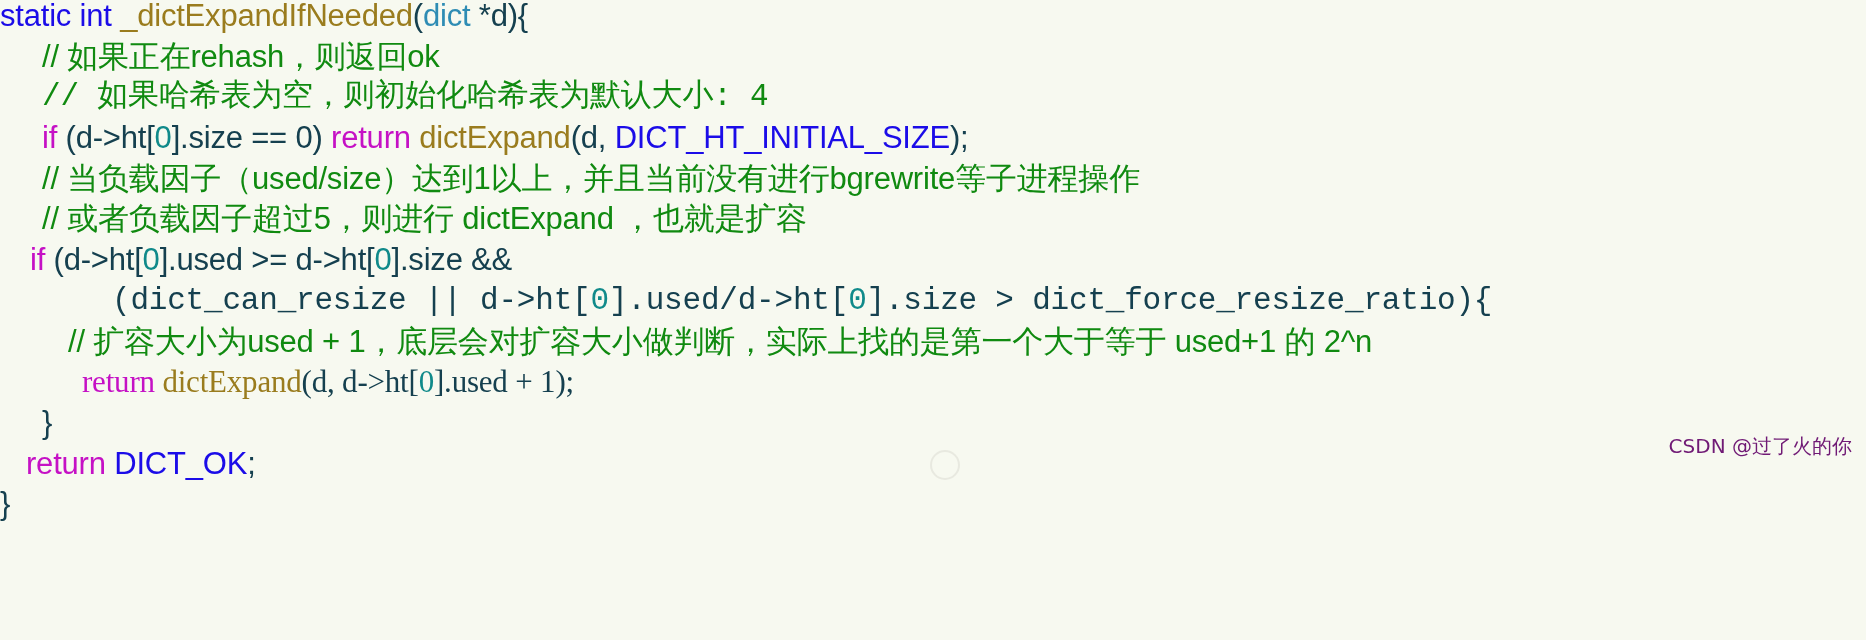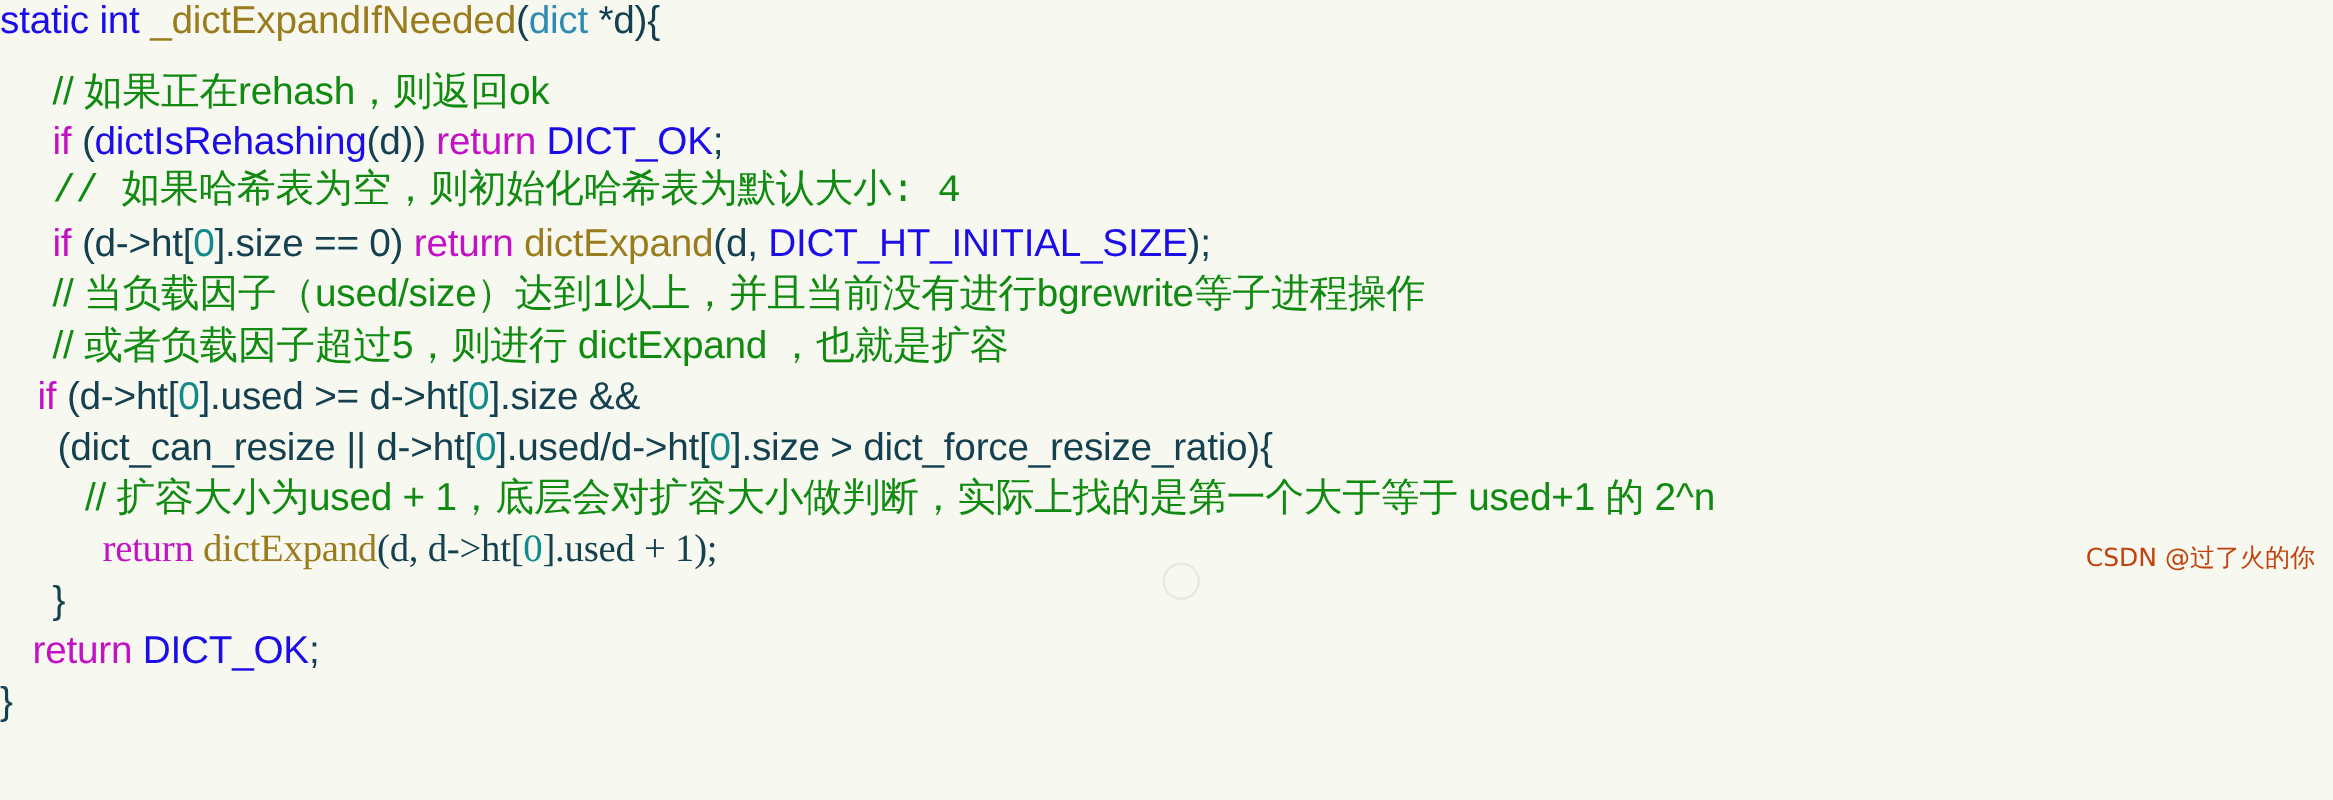"// 如果正在rehash，则返回ok" div.code-line { margin-top: 16px -> none }
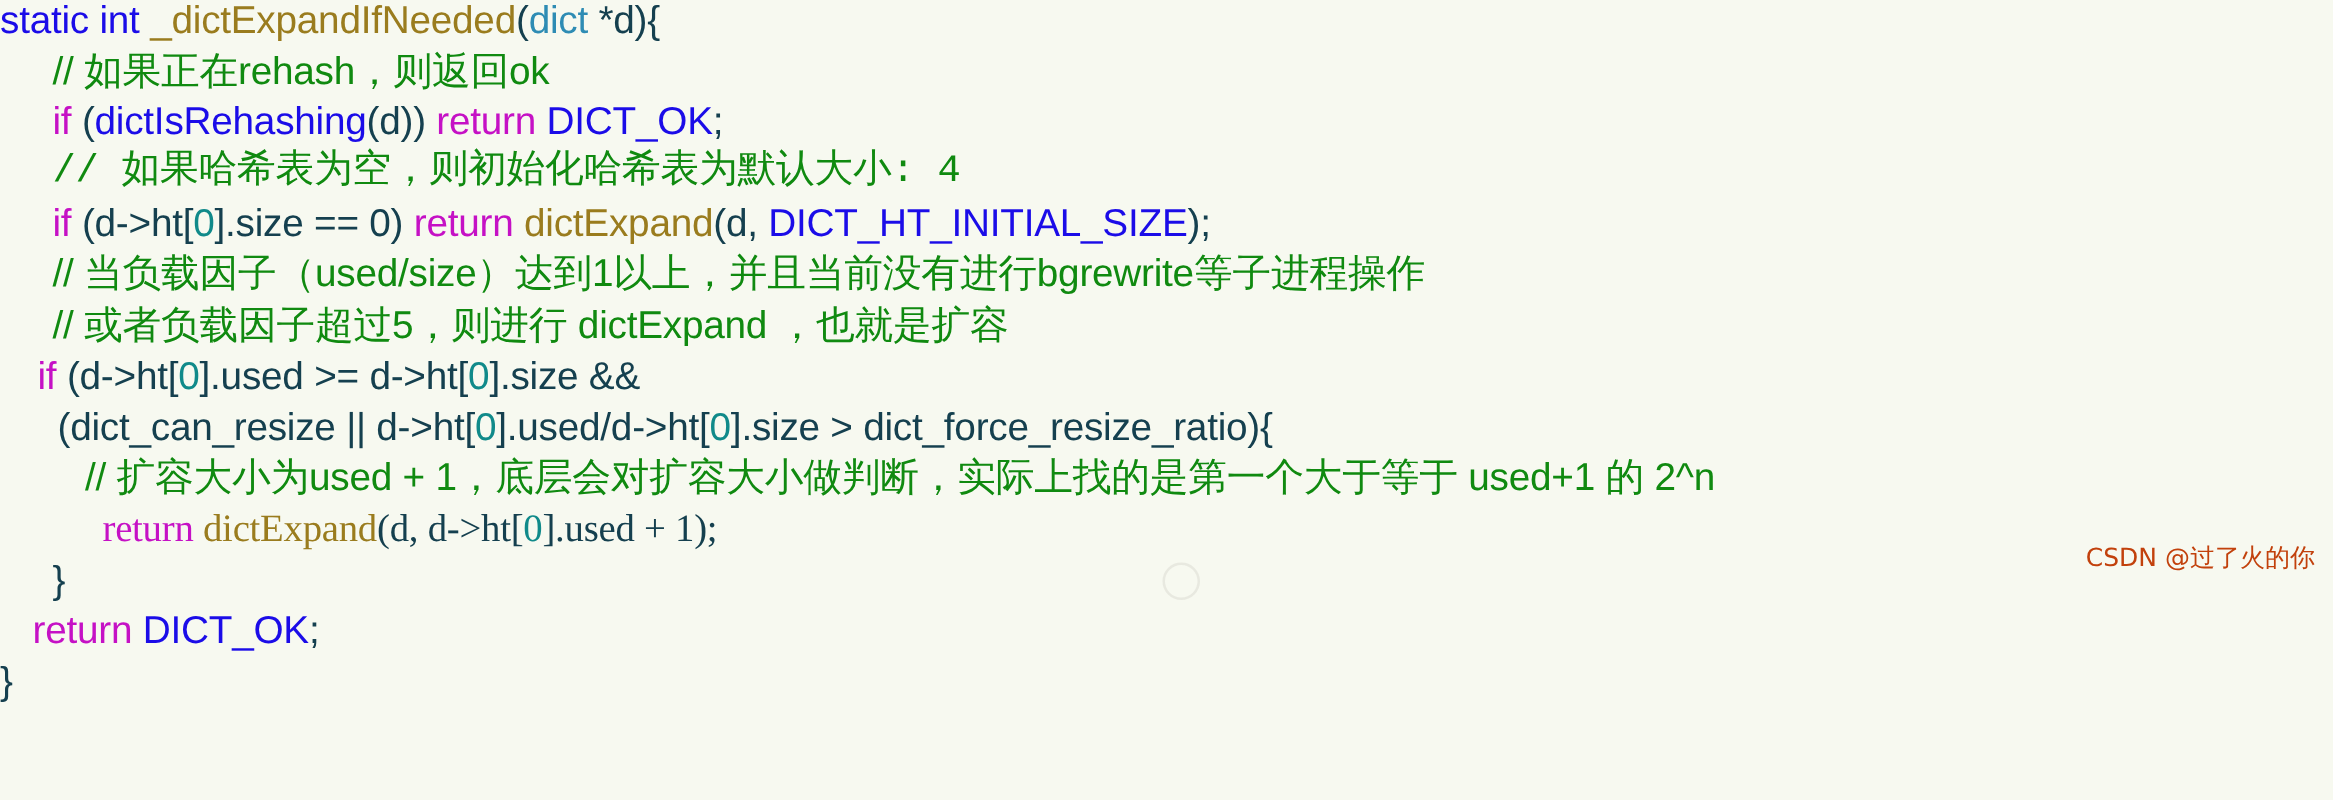"if (dictIsRehashing(d)) return DICT_OK;" div.code-line { html: <div><span>if</span><span> (</span><span>dictIsRehashing</span><span>(d)) </span><span>return</span><span> </span><span>DICT_OK</span><span>;</span></div> -> none }
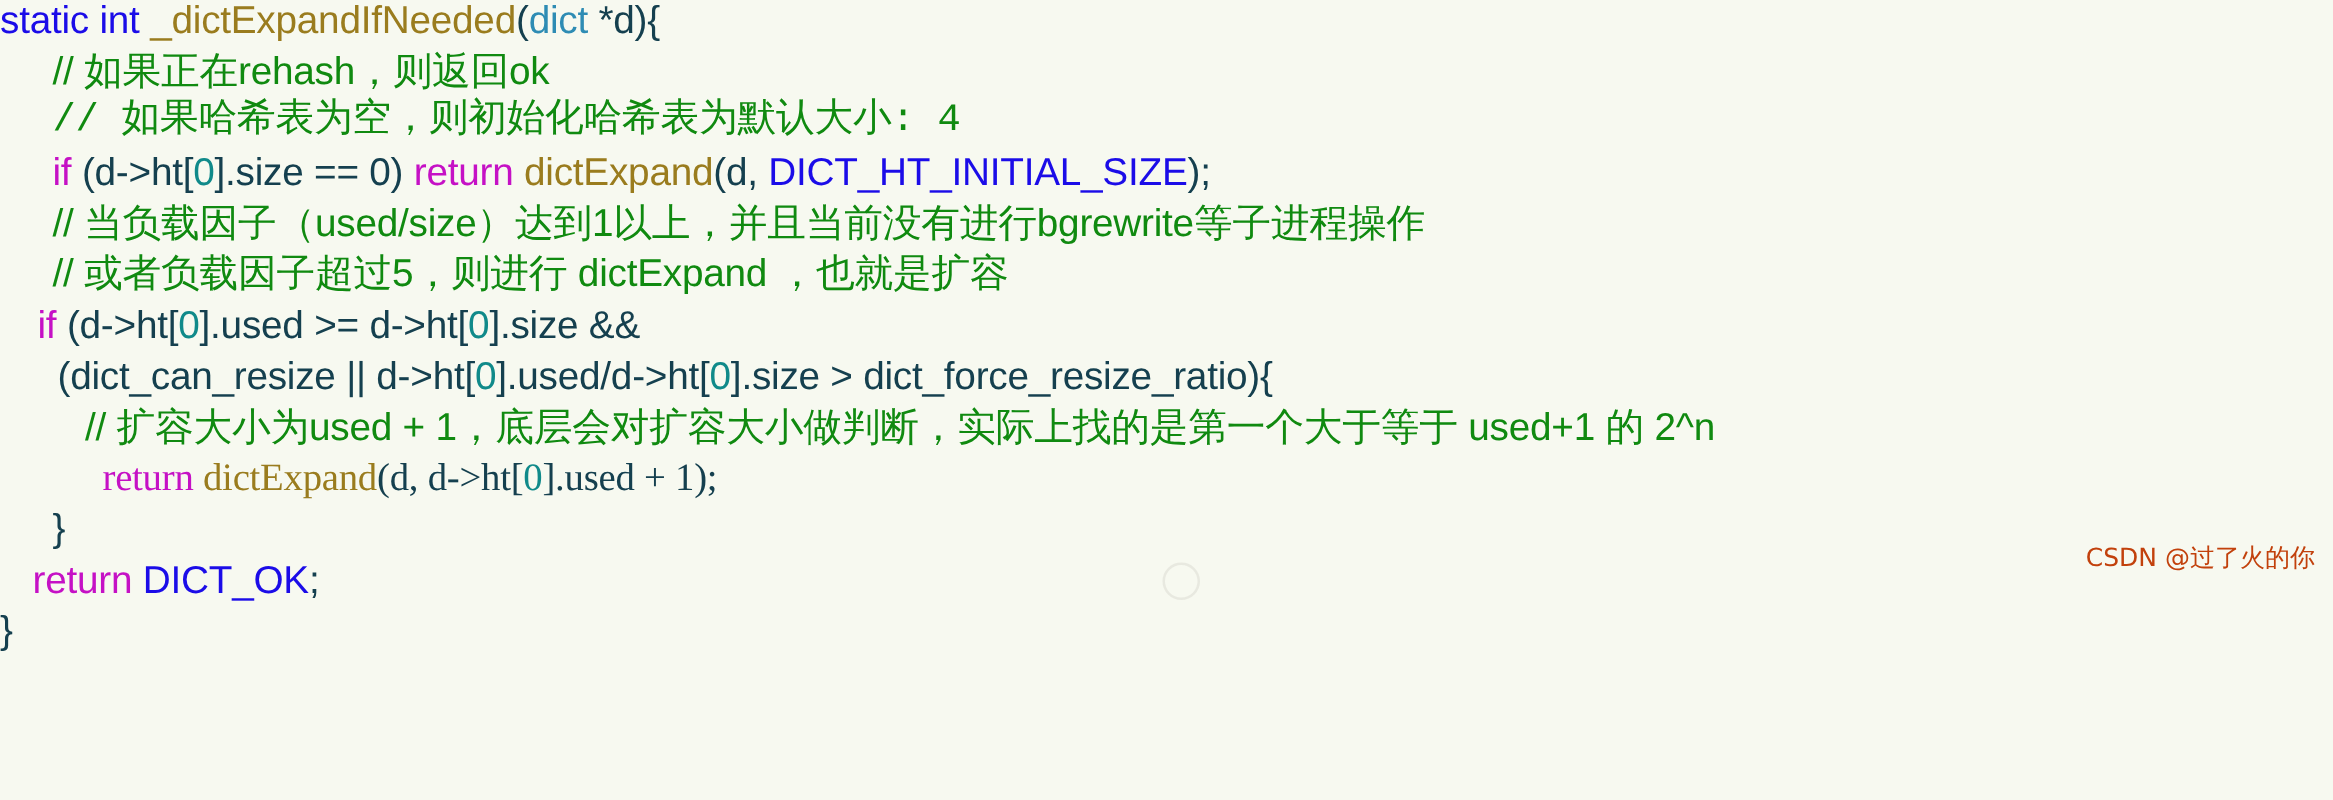"(dict_can_resize ||" div.code-line { font-family: none -> Liberation Mono, monospace; padding-left: 46px -> 112px }
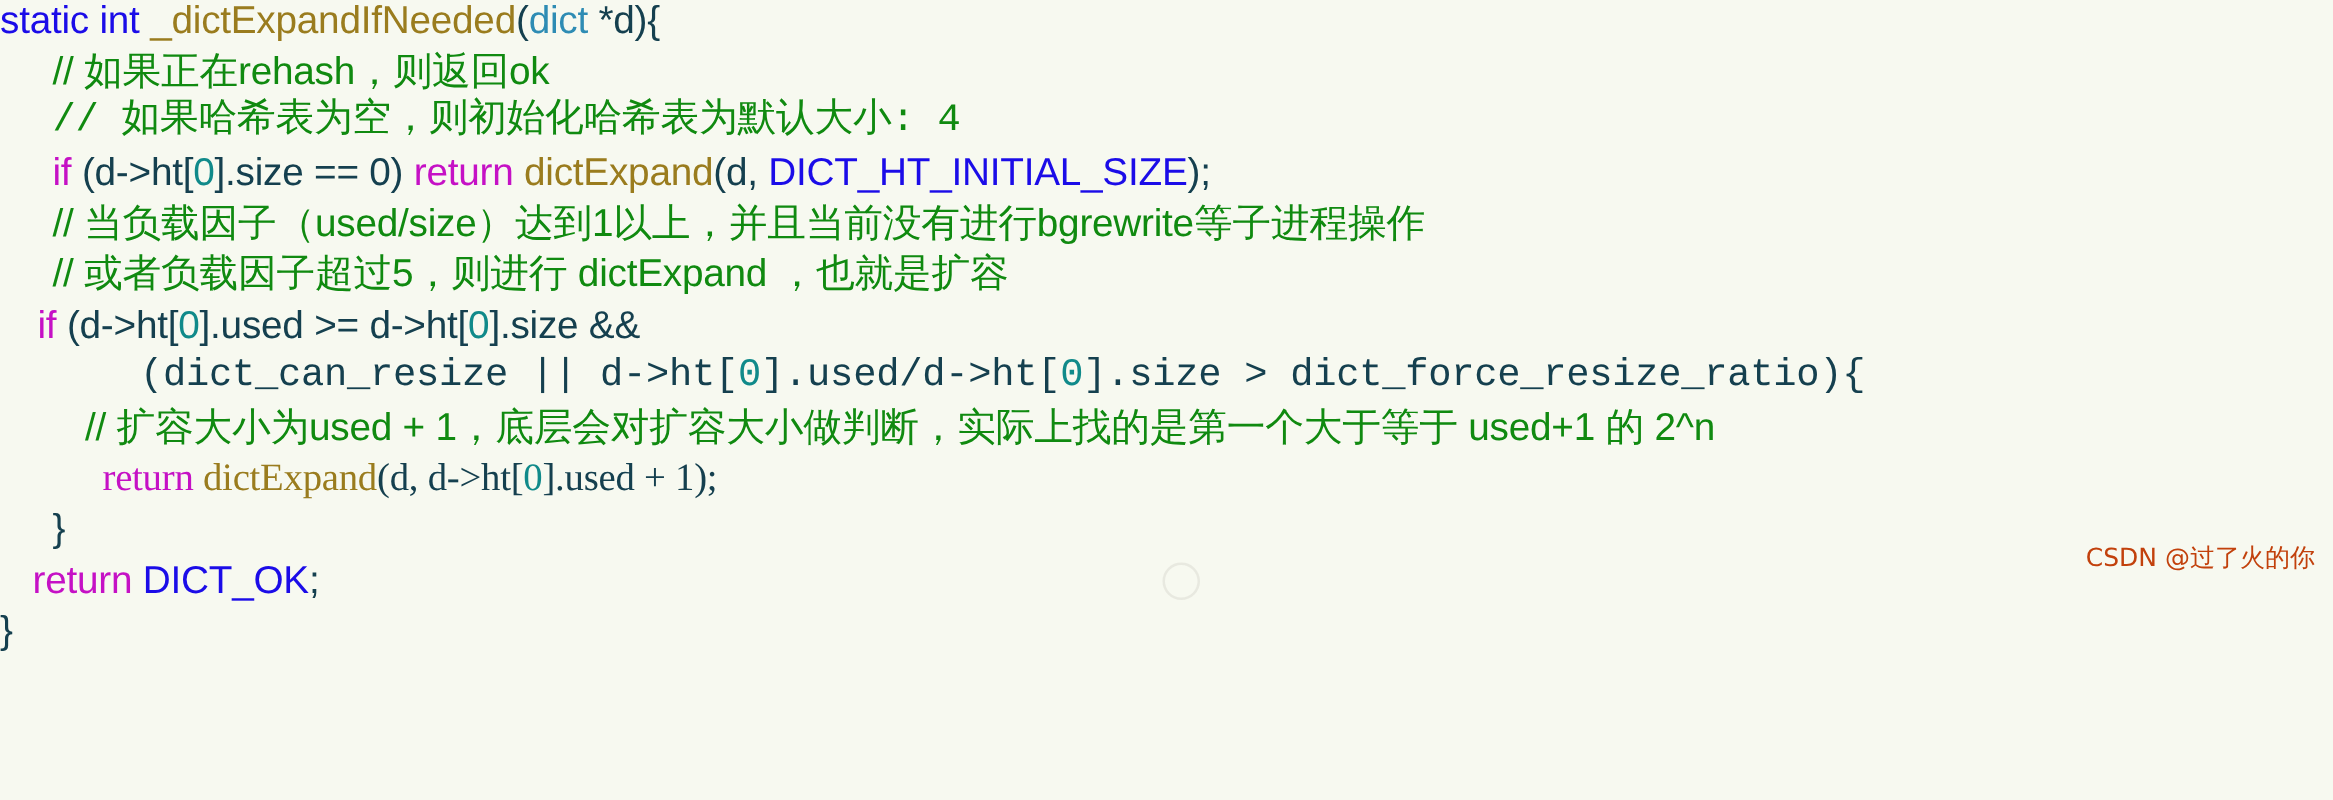"CSDN @过了火的你" #watermark { color: #c2410c -> #701a75 }
